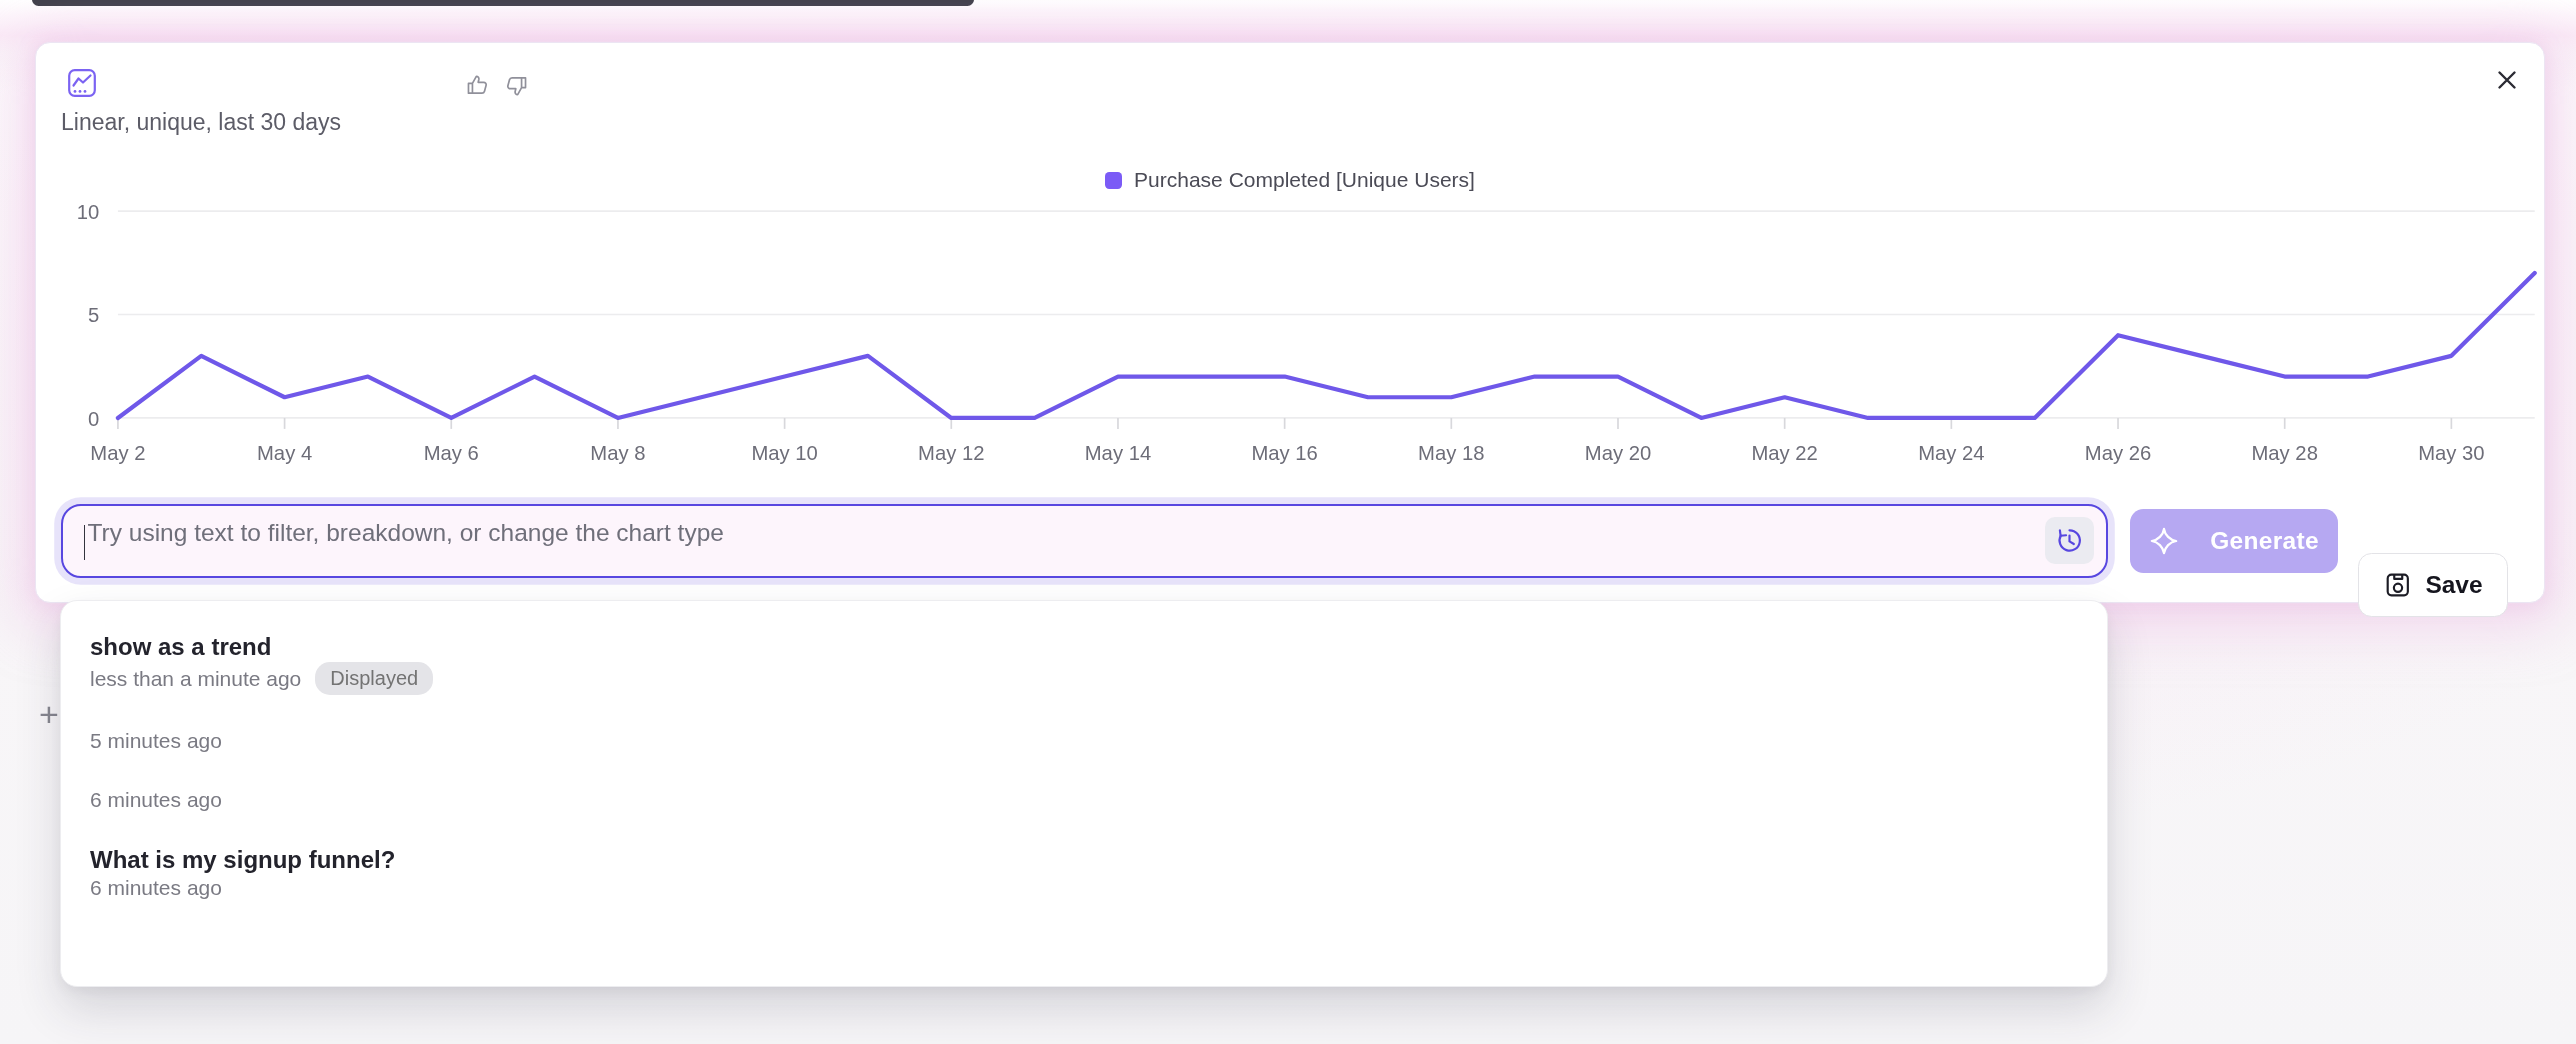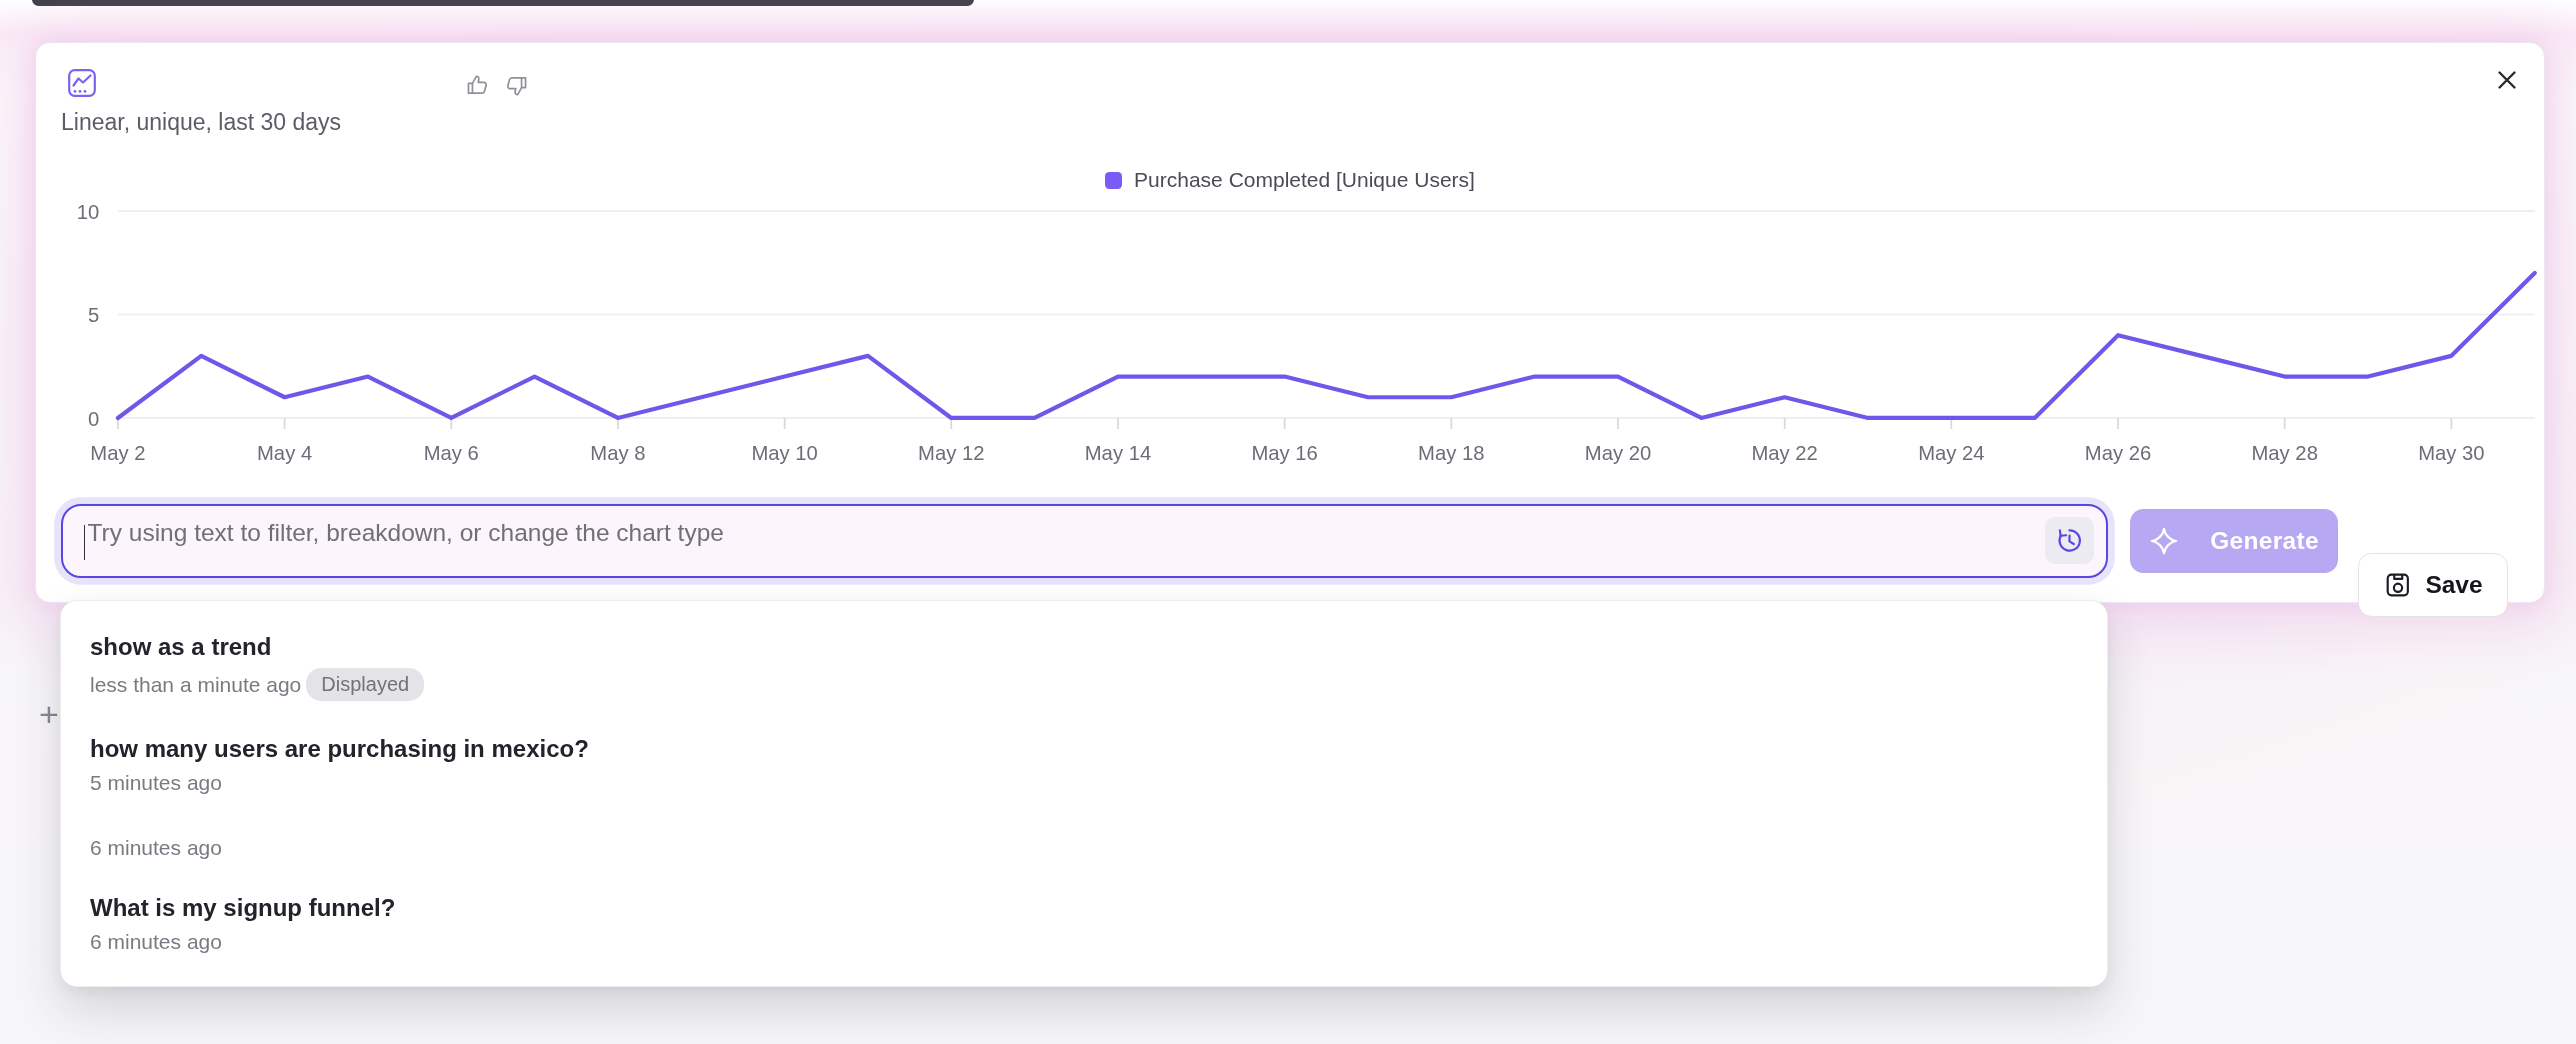"less than a minute ago" .h-meta { gap: 5px -> 14px; margin-top: 6px -> 0 }
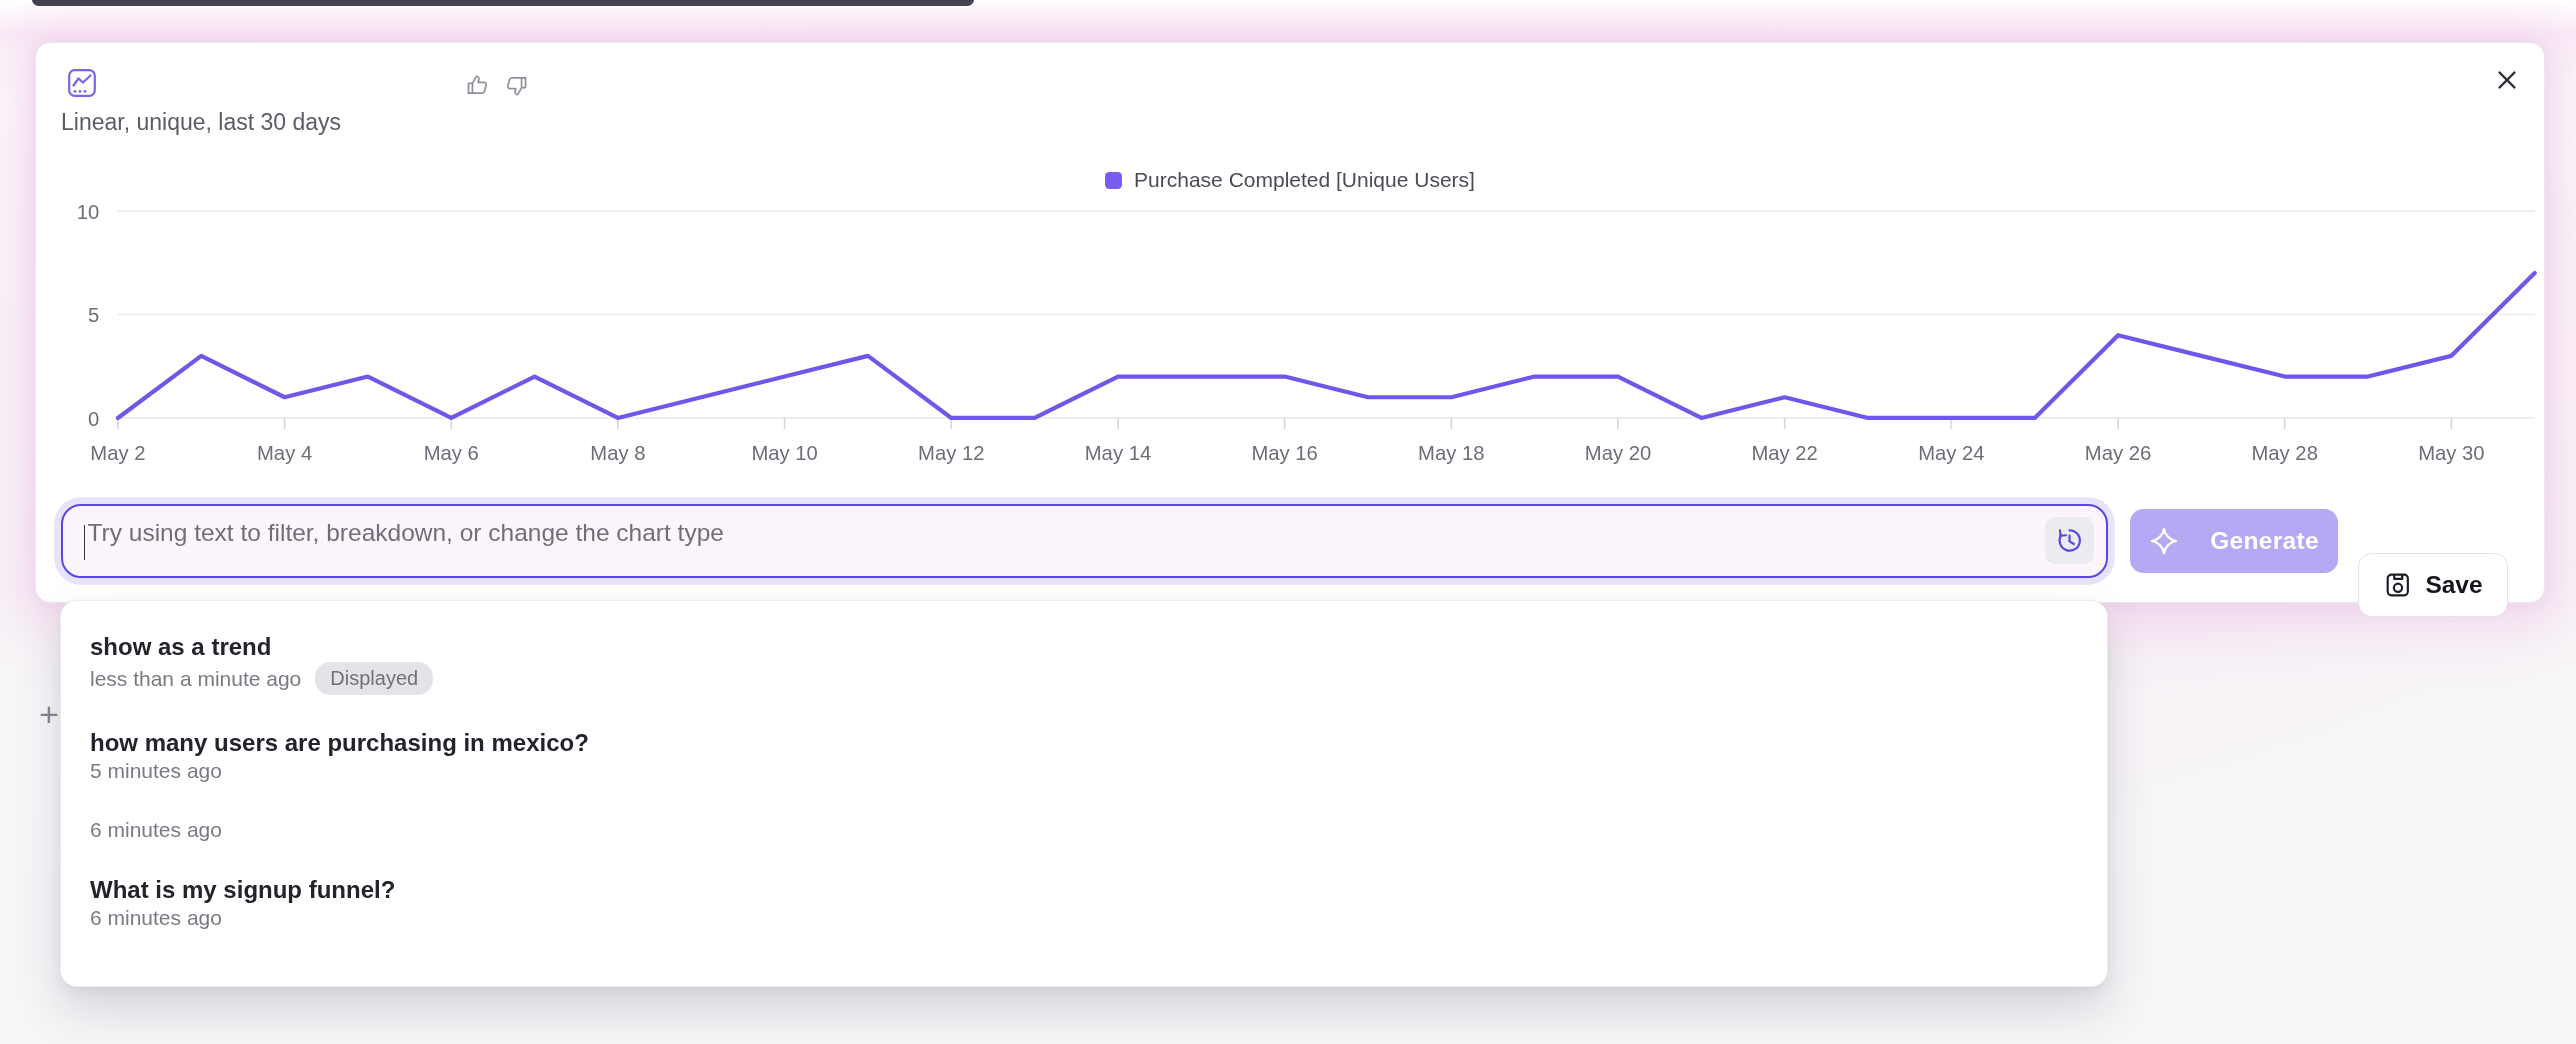"how many users are purchasing" div.h-title { html: <div>how many users are purchasing in mexico?</div> -> none }
